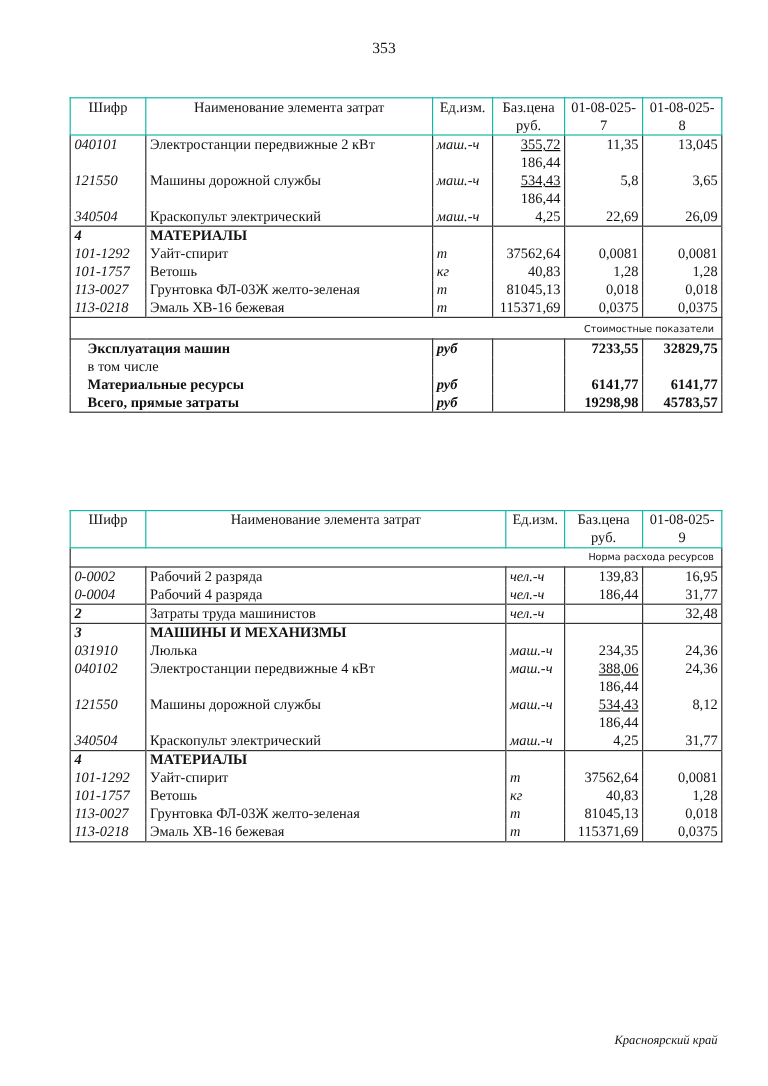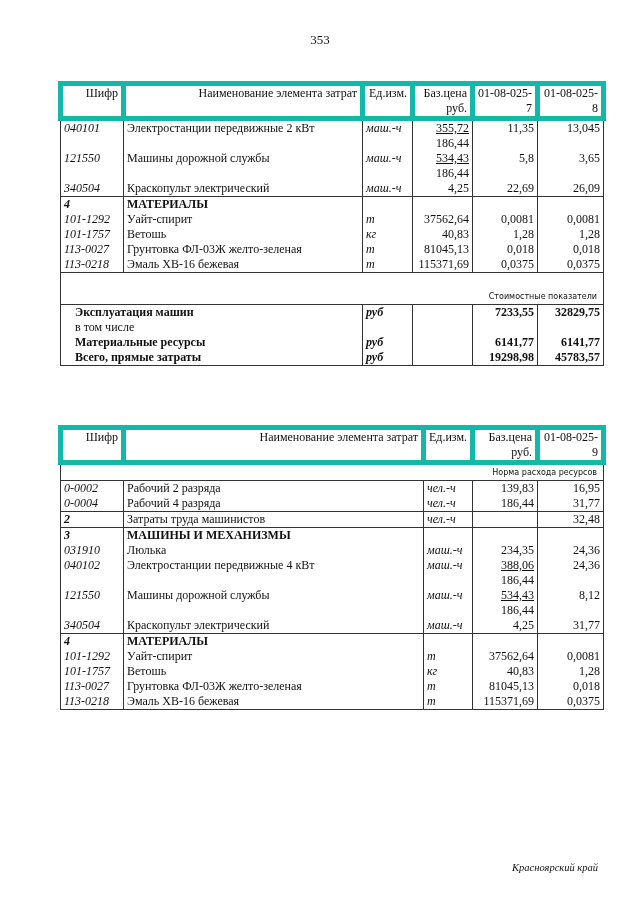"Шифр" .hdr td { border: 5px solid #14b8a6 -> 1px solid #14b8a6; text-align: right -> center }
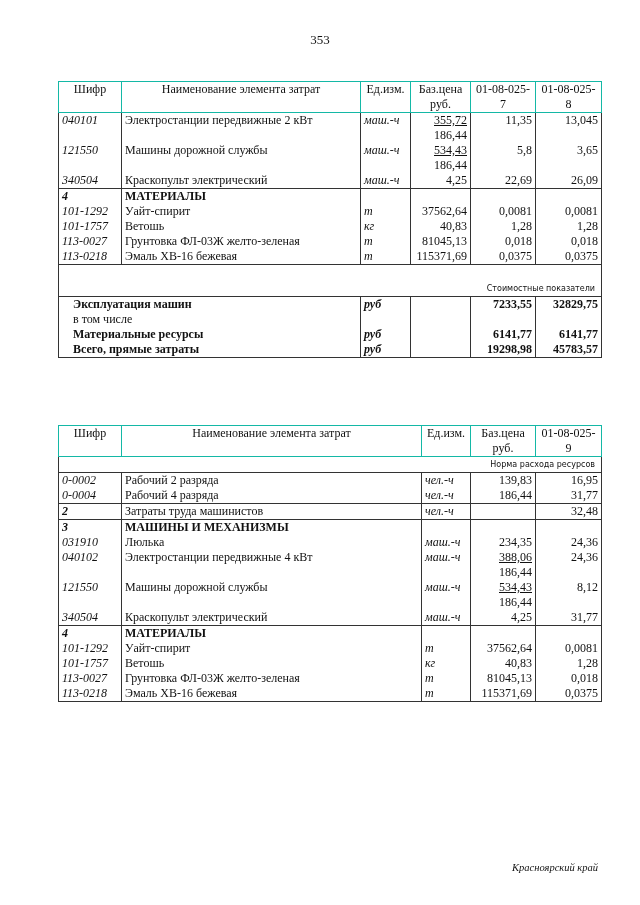"Стоимостные показатели" td.sm { padding-top: 16px -> 2px }
